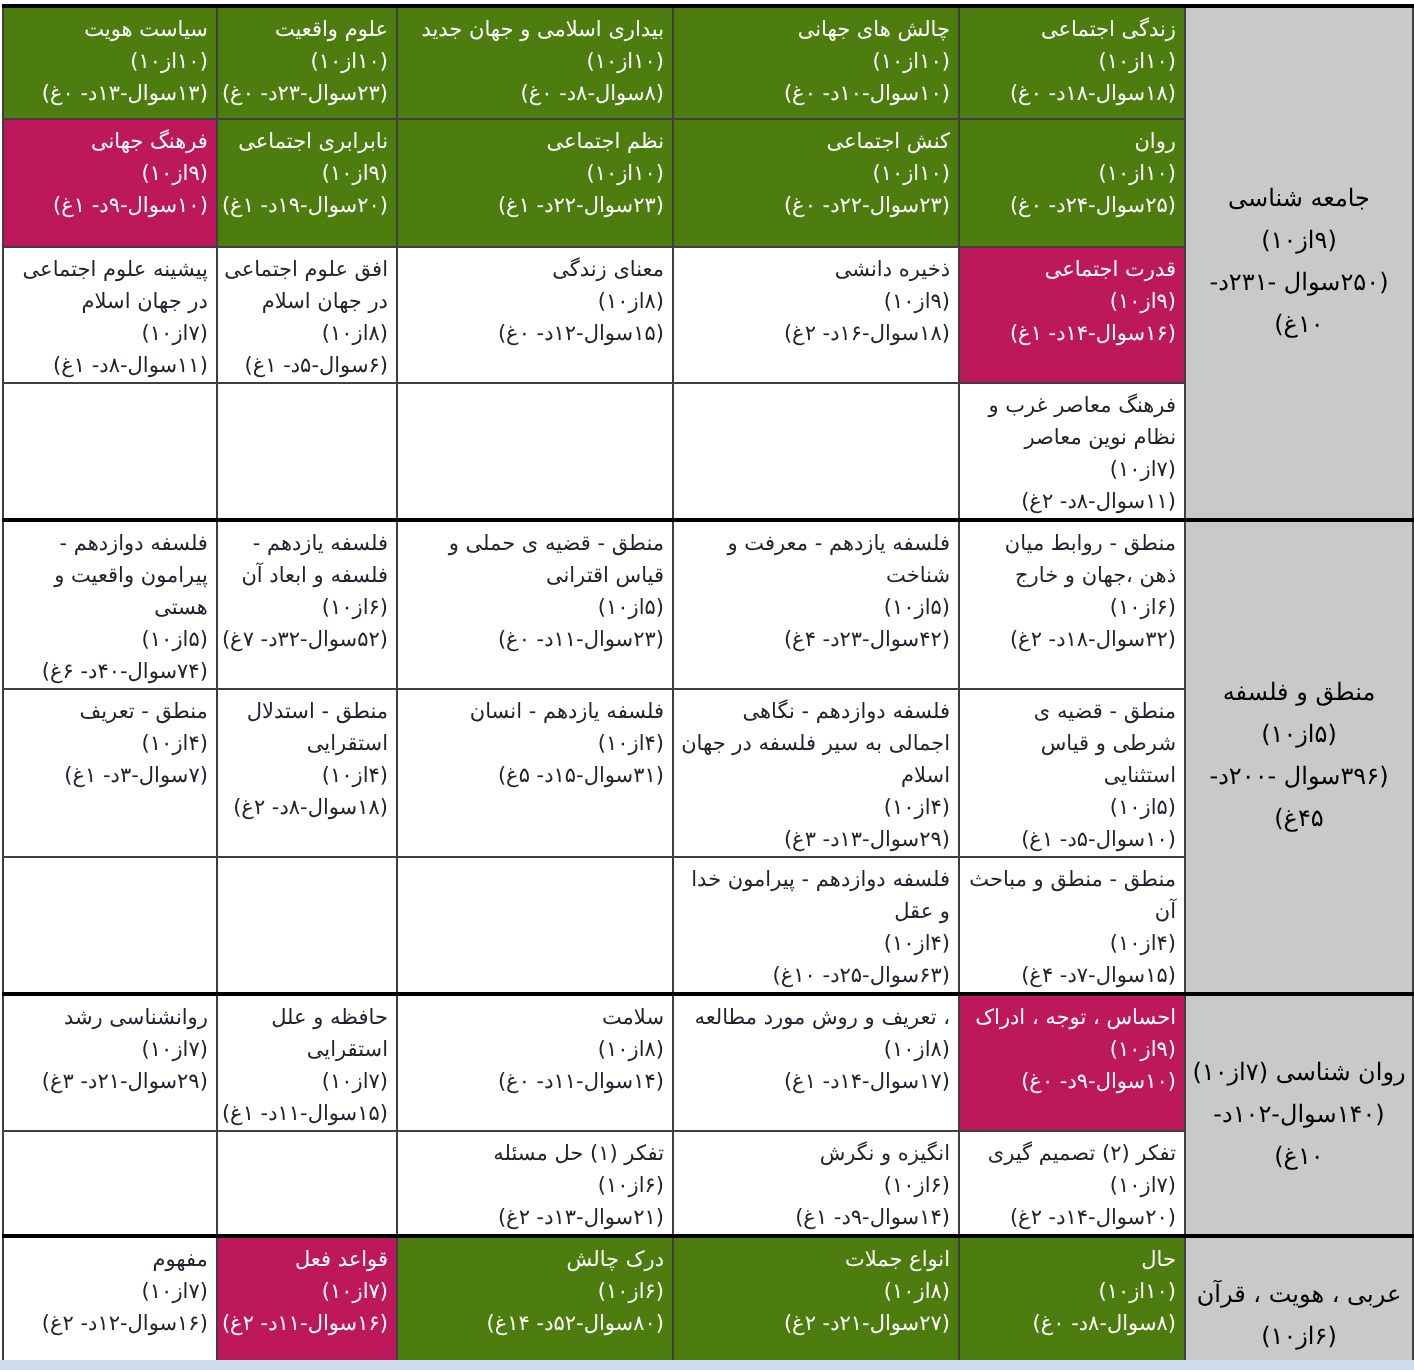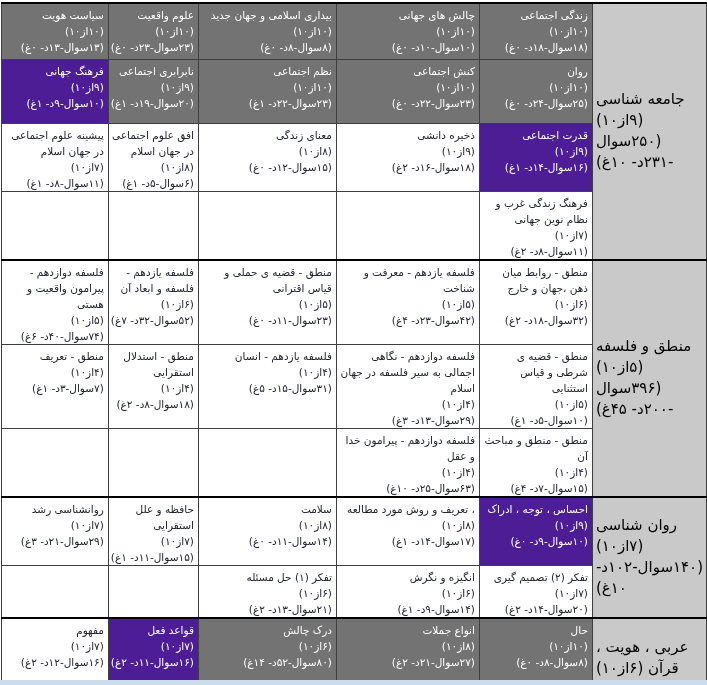"سیاست هویت" td.bg-cyan { background: #737373 -> #4d7c0f }
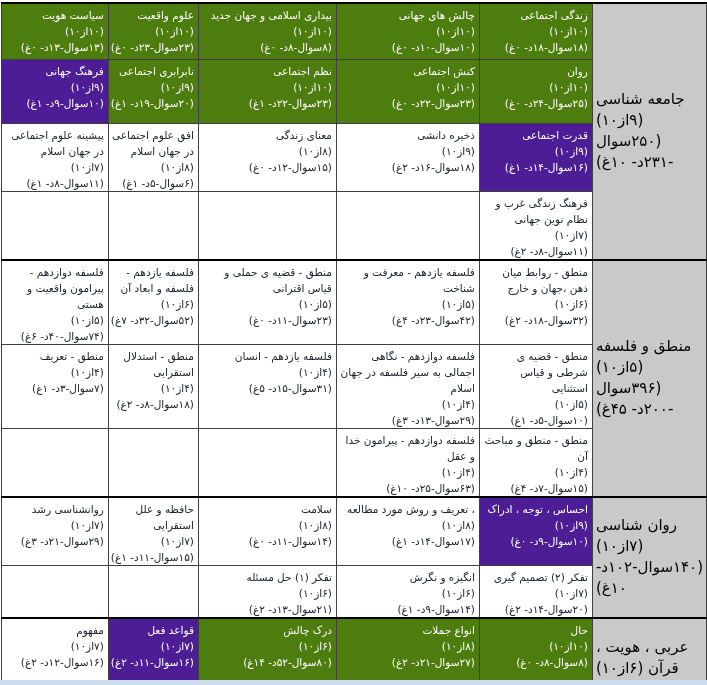"فرهنگ جهانی" td.bg-cyan2 { background: #4c1d95 -> #be185d }
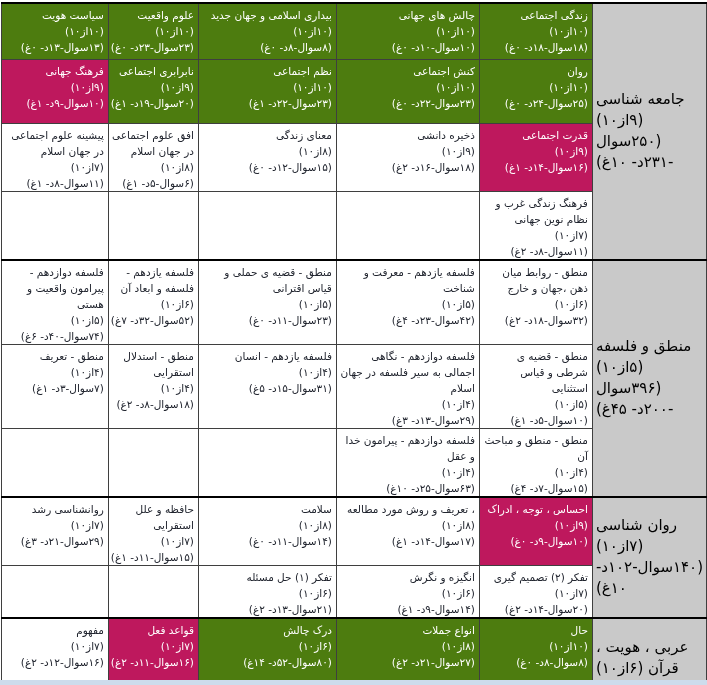"جامعه شناسی (۹از۱۰)" td.label-cell { font-size: 15px -> 12px; text-align: left -> center }
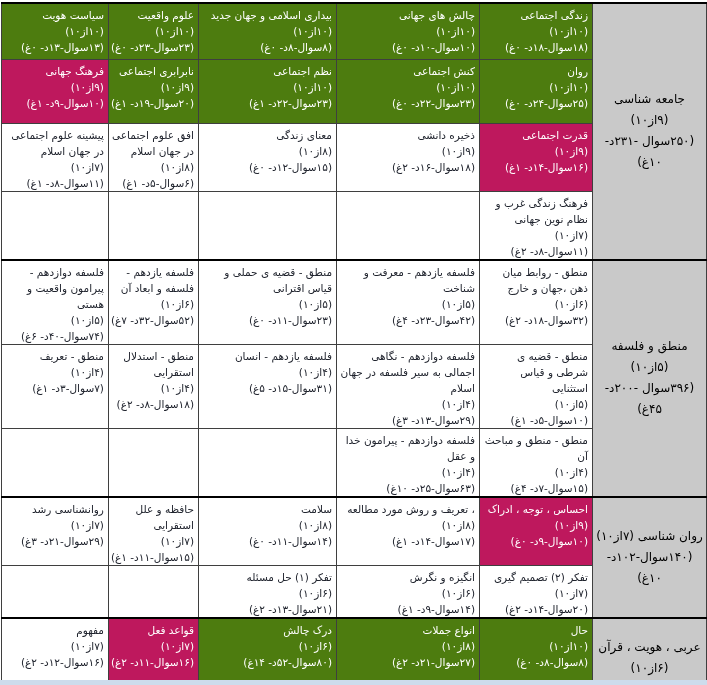"فرهنگ زندگی غرب و نظام" div.t { text: زندگی غرب و نظام نوین جهانی -> معاصر غرب و نظام نوین معاصر }
